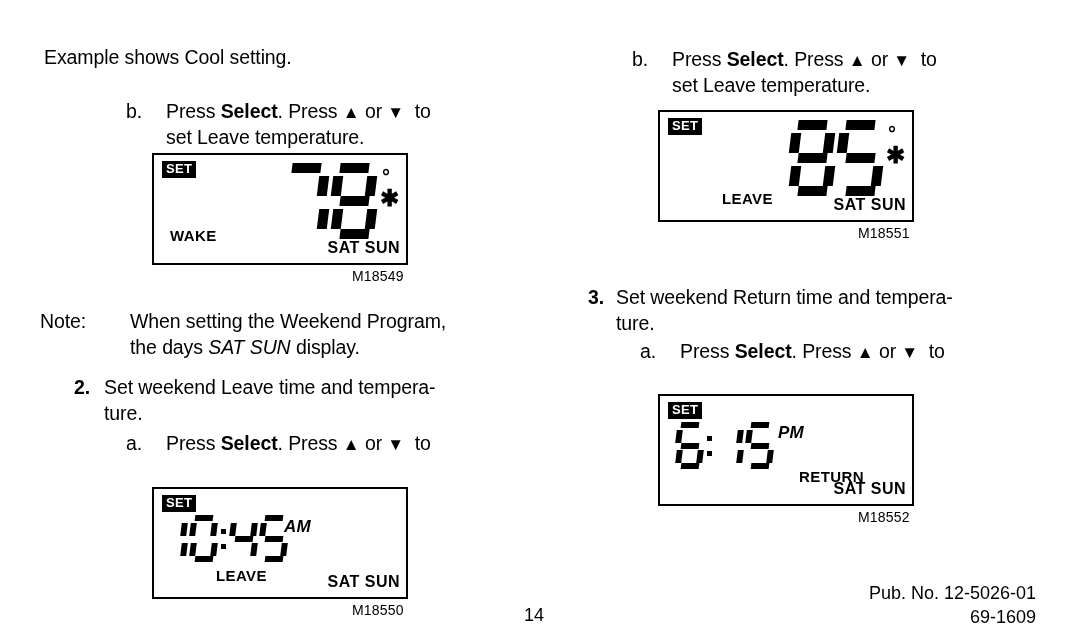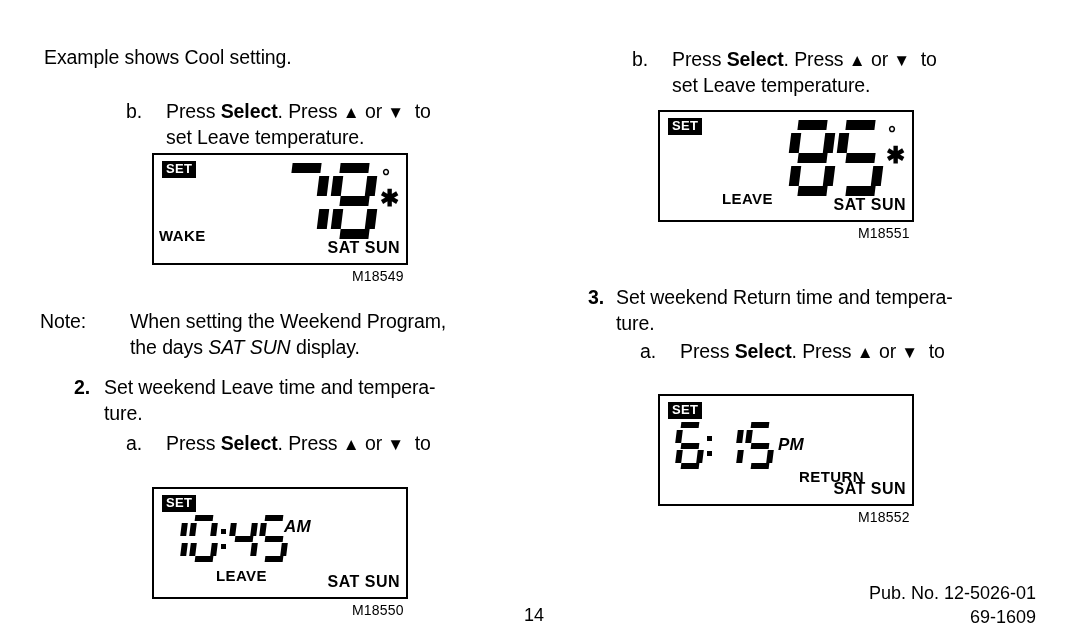"WAKE" div.mode-label { left: 5px -> 16px }
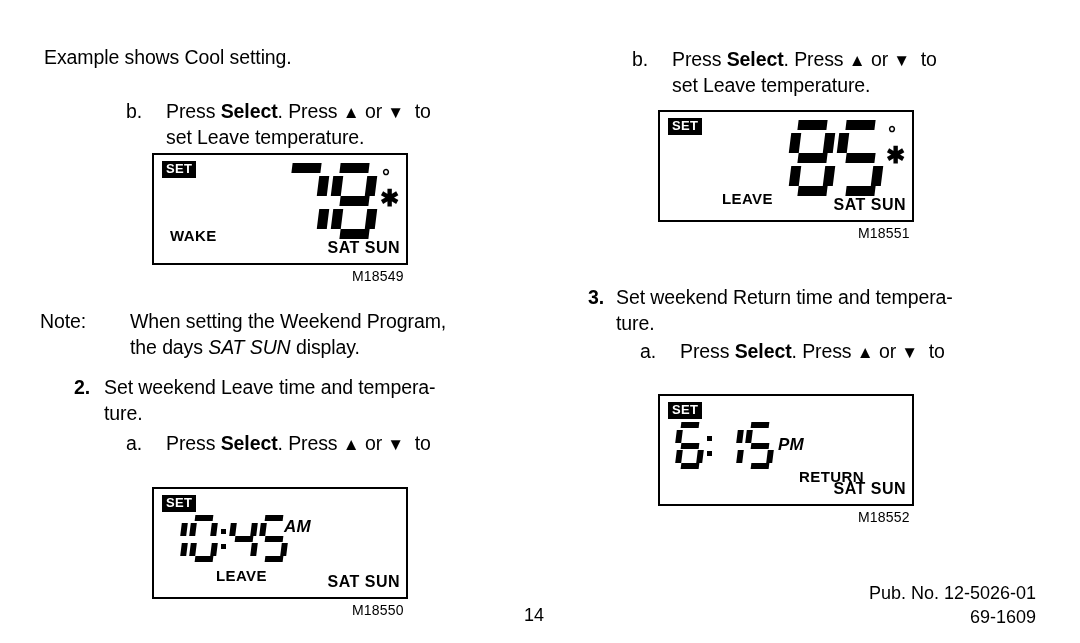"PM" div.ampm { top: 40px -> 28px }
